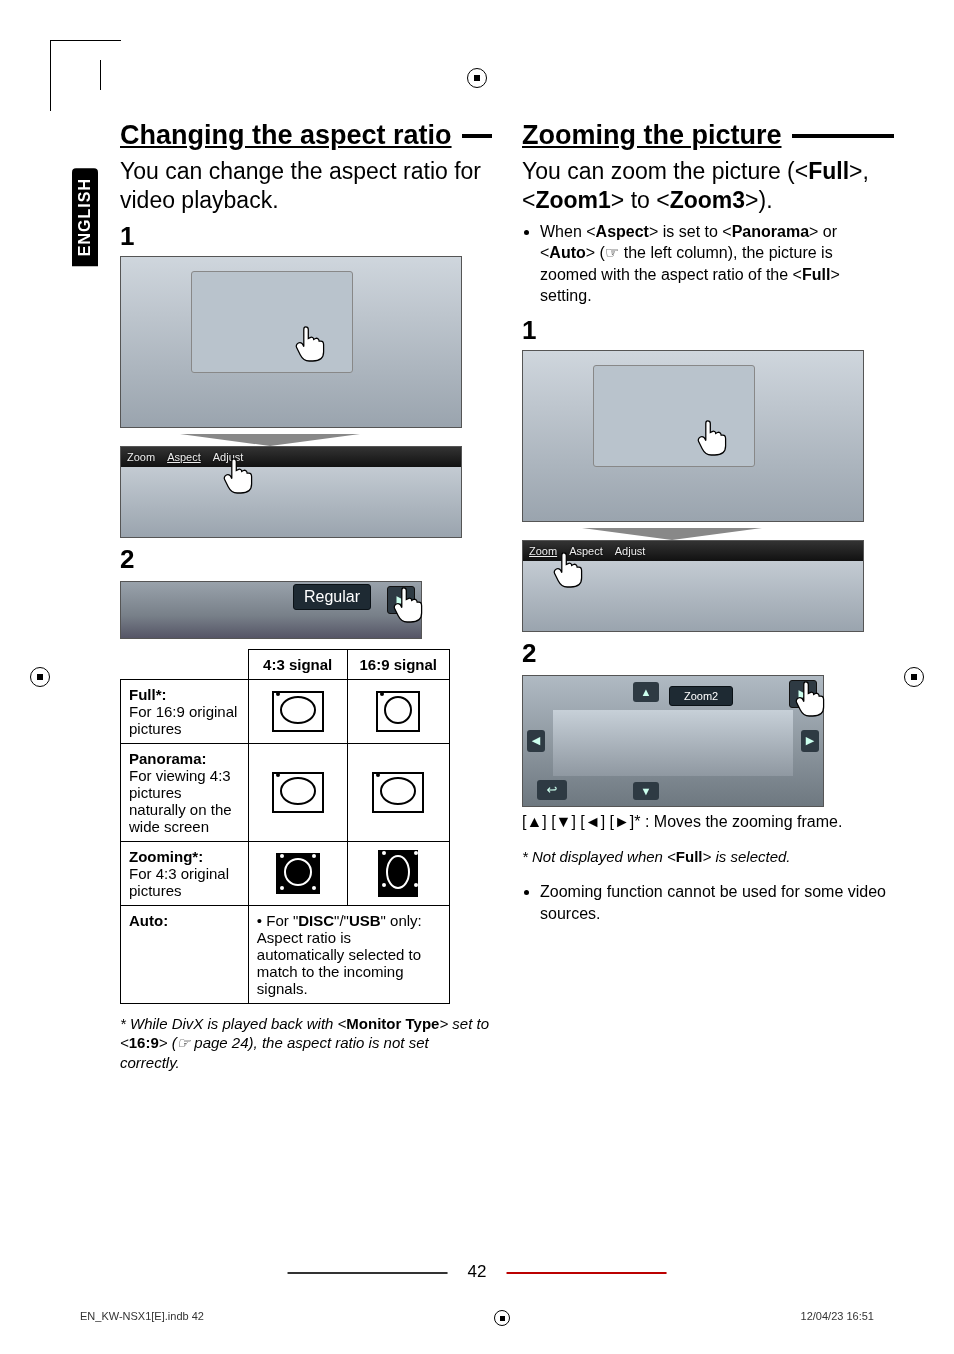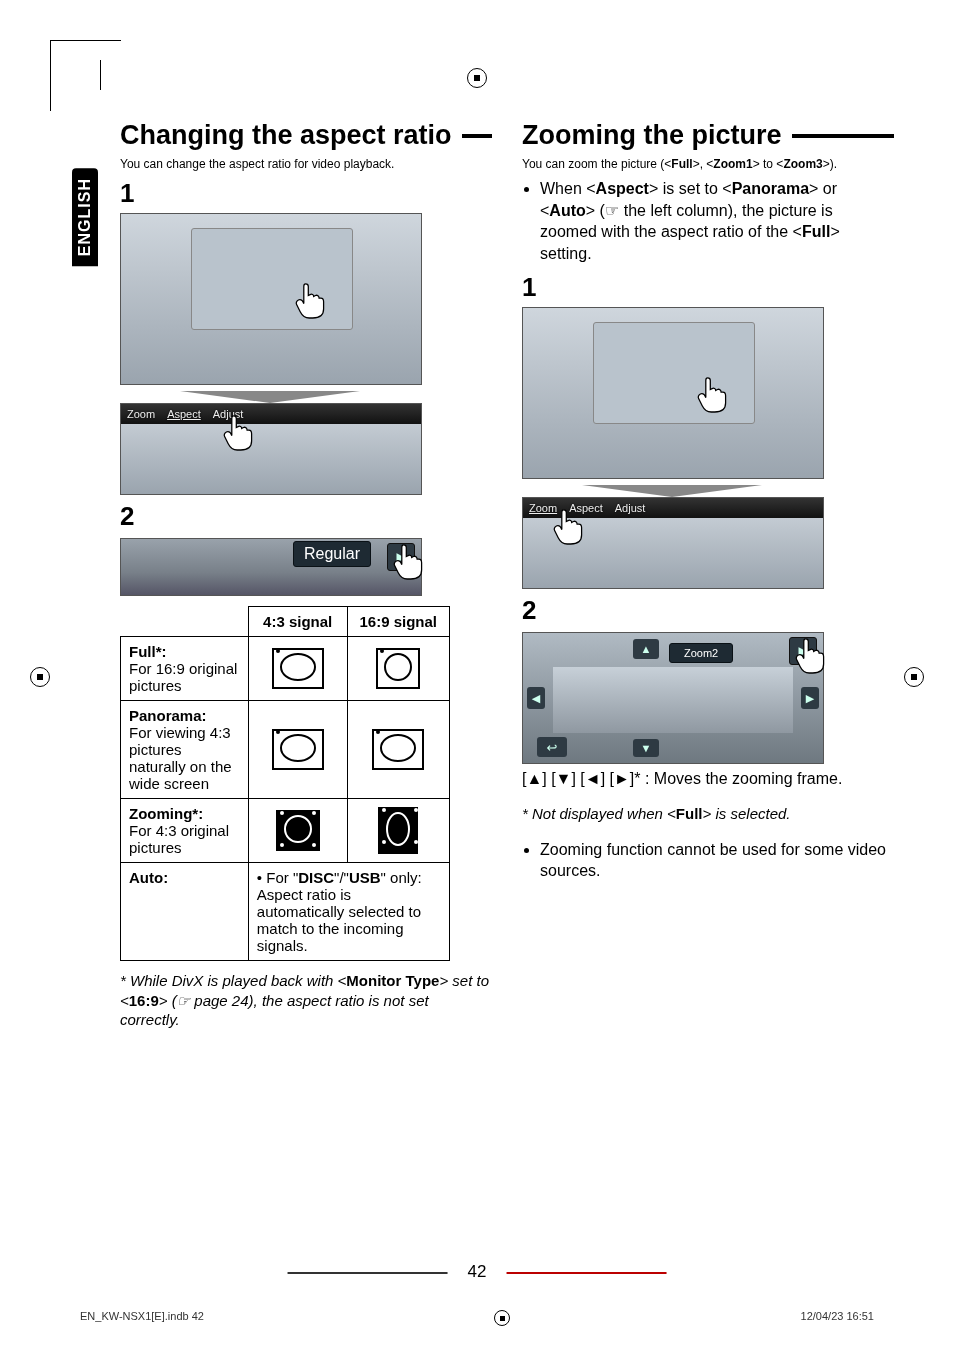"Changing the aspect ratio" h1 { text-decoration: none -> underline }
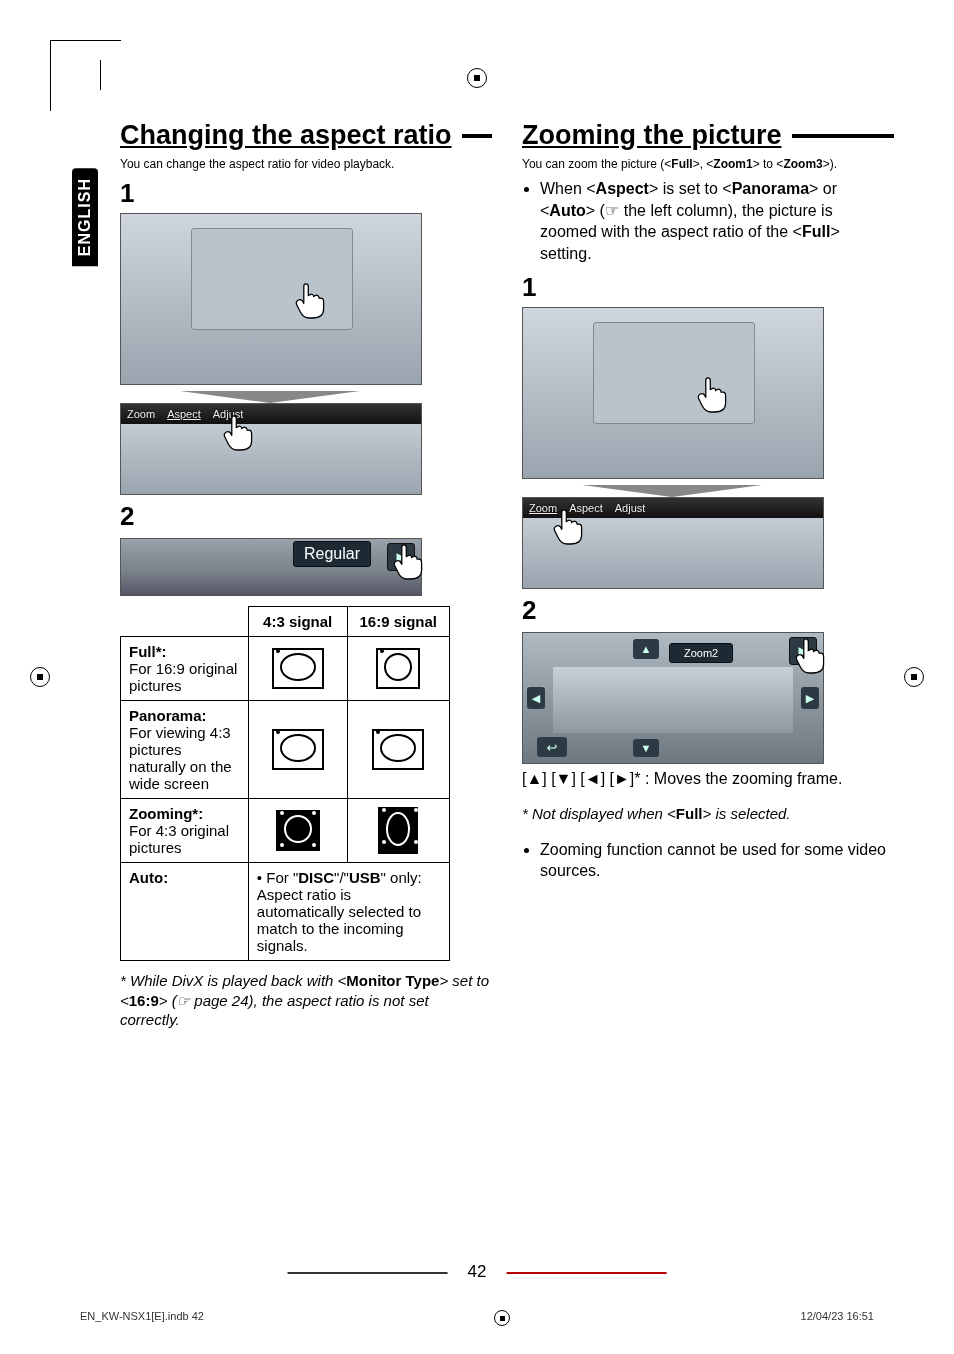"You can change the aspect" .lead { font-size: 12px -> 23px }
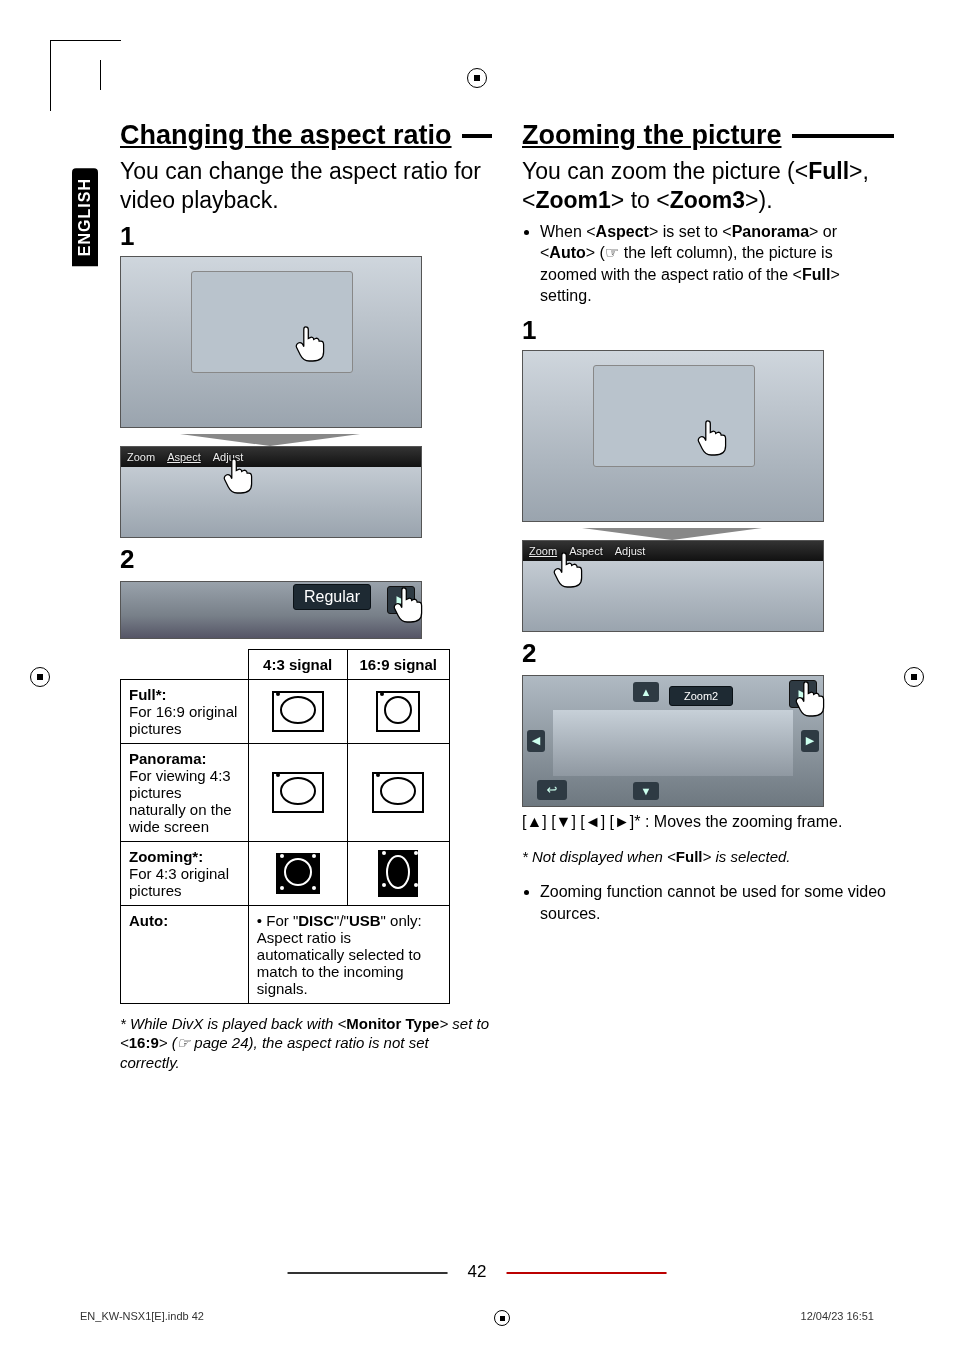"Zoom" .screen { padding-left: none -> 40px }
